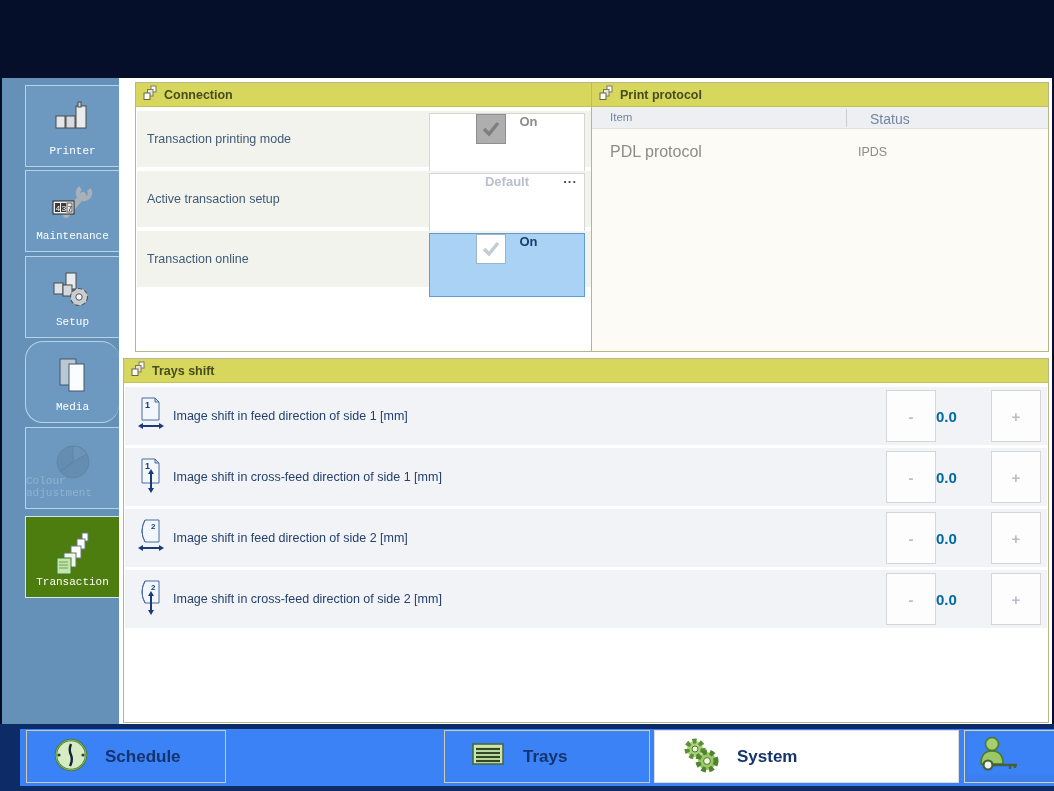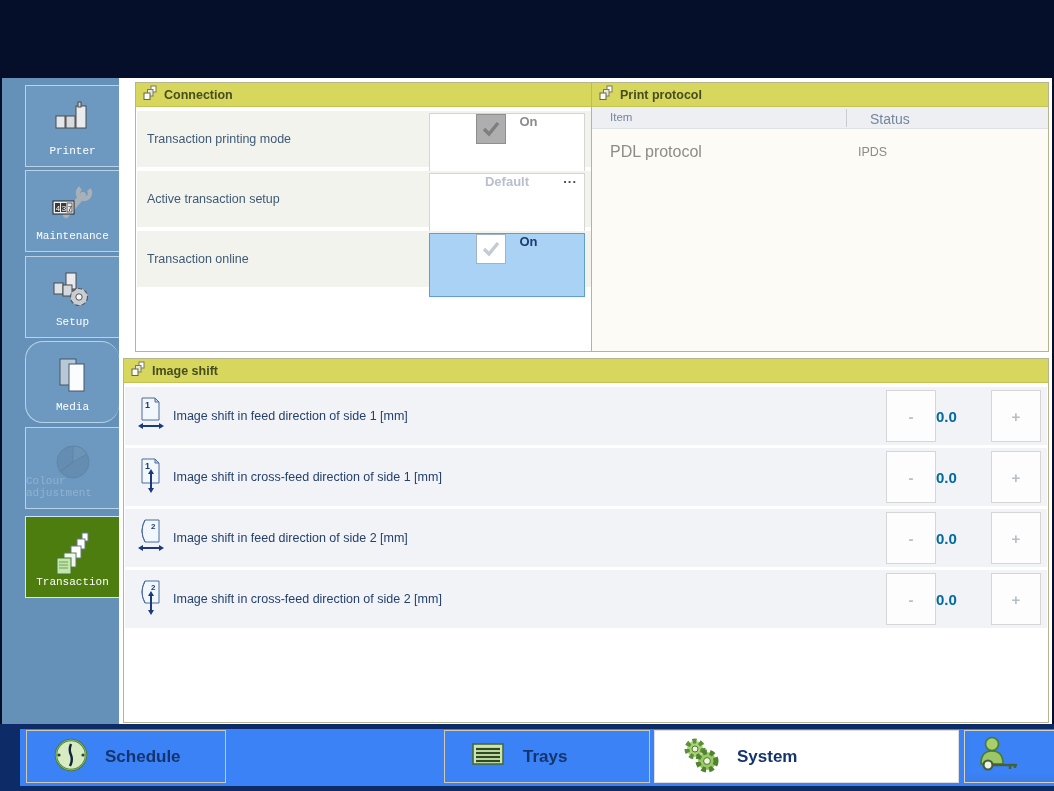"Image shift" span.panel-title { text: Image -> Trays }
